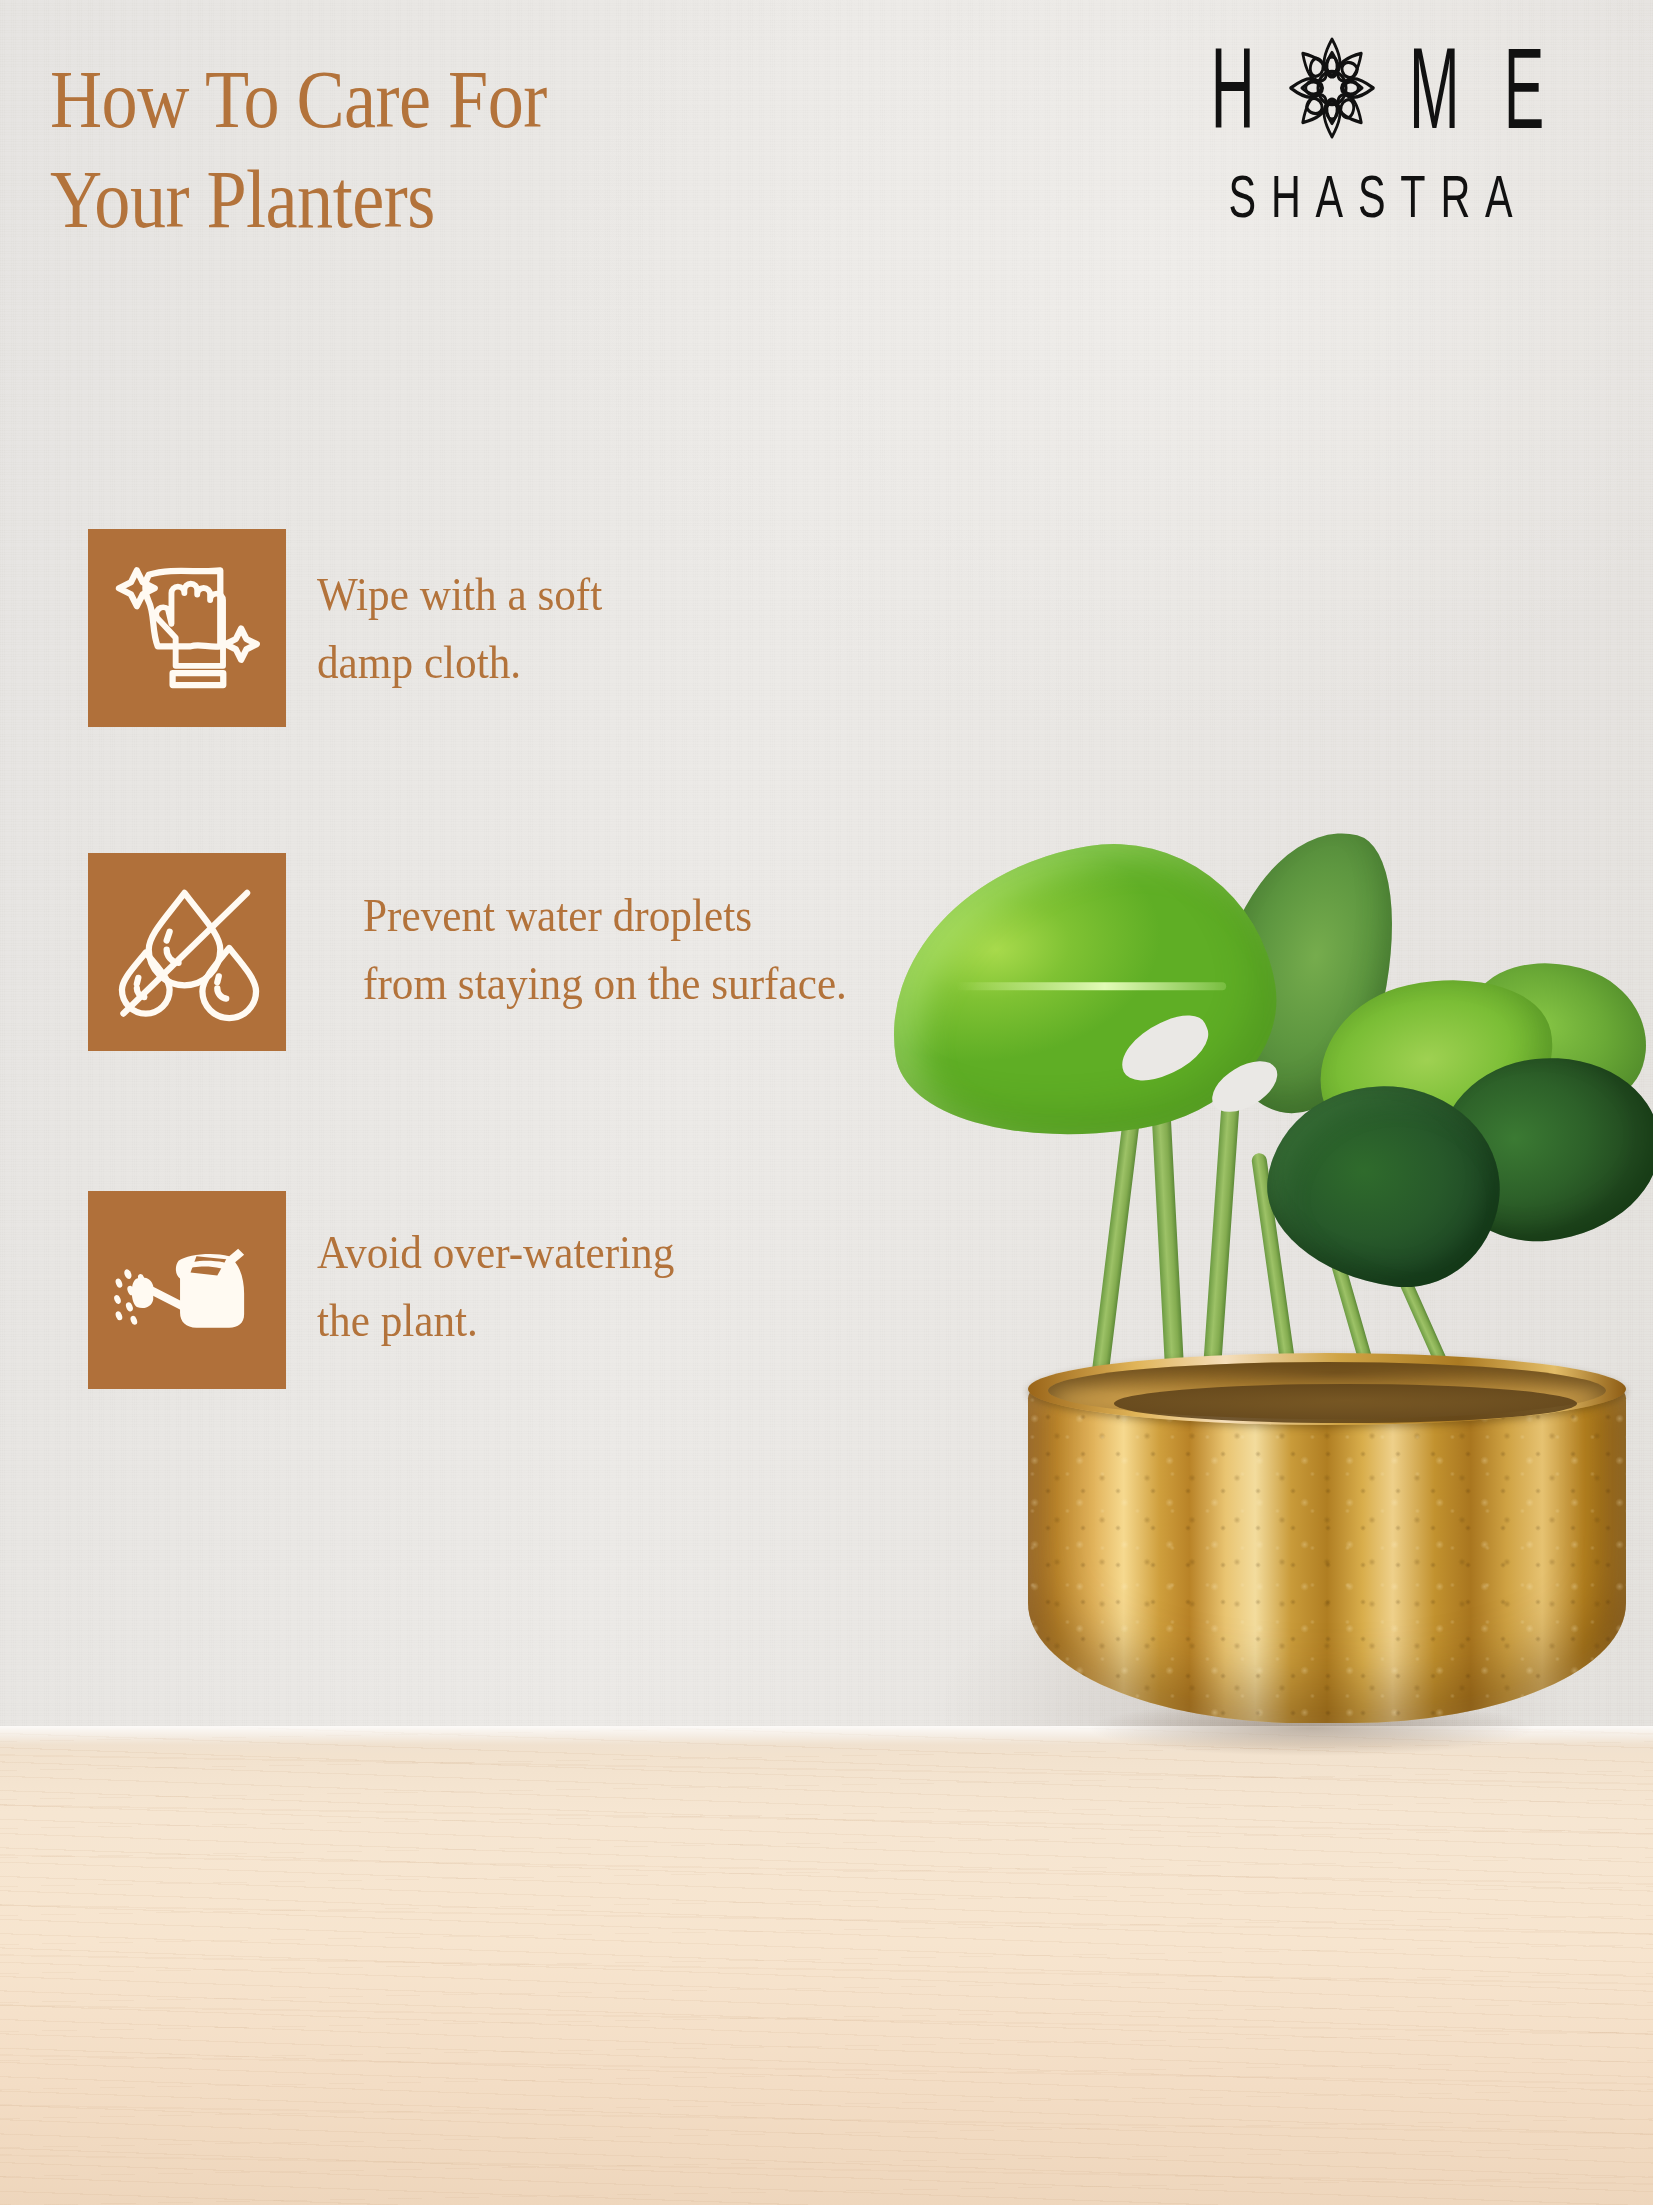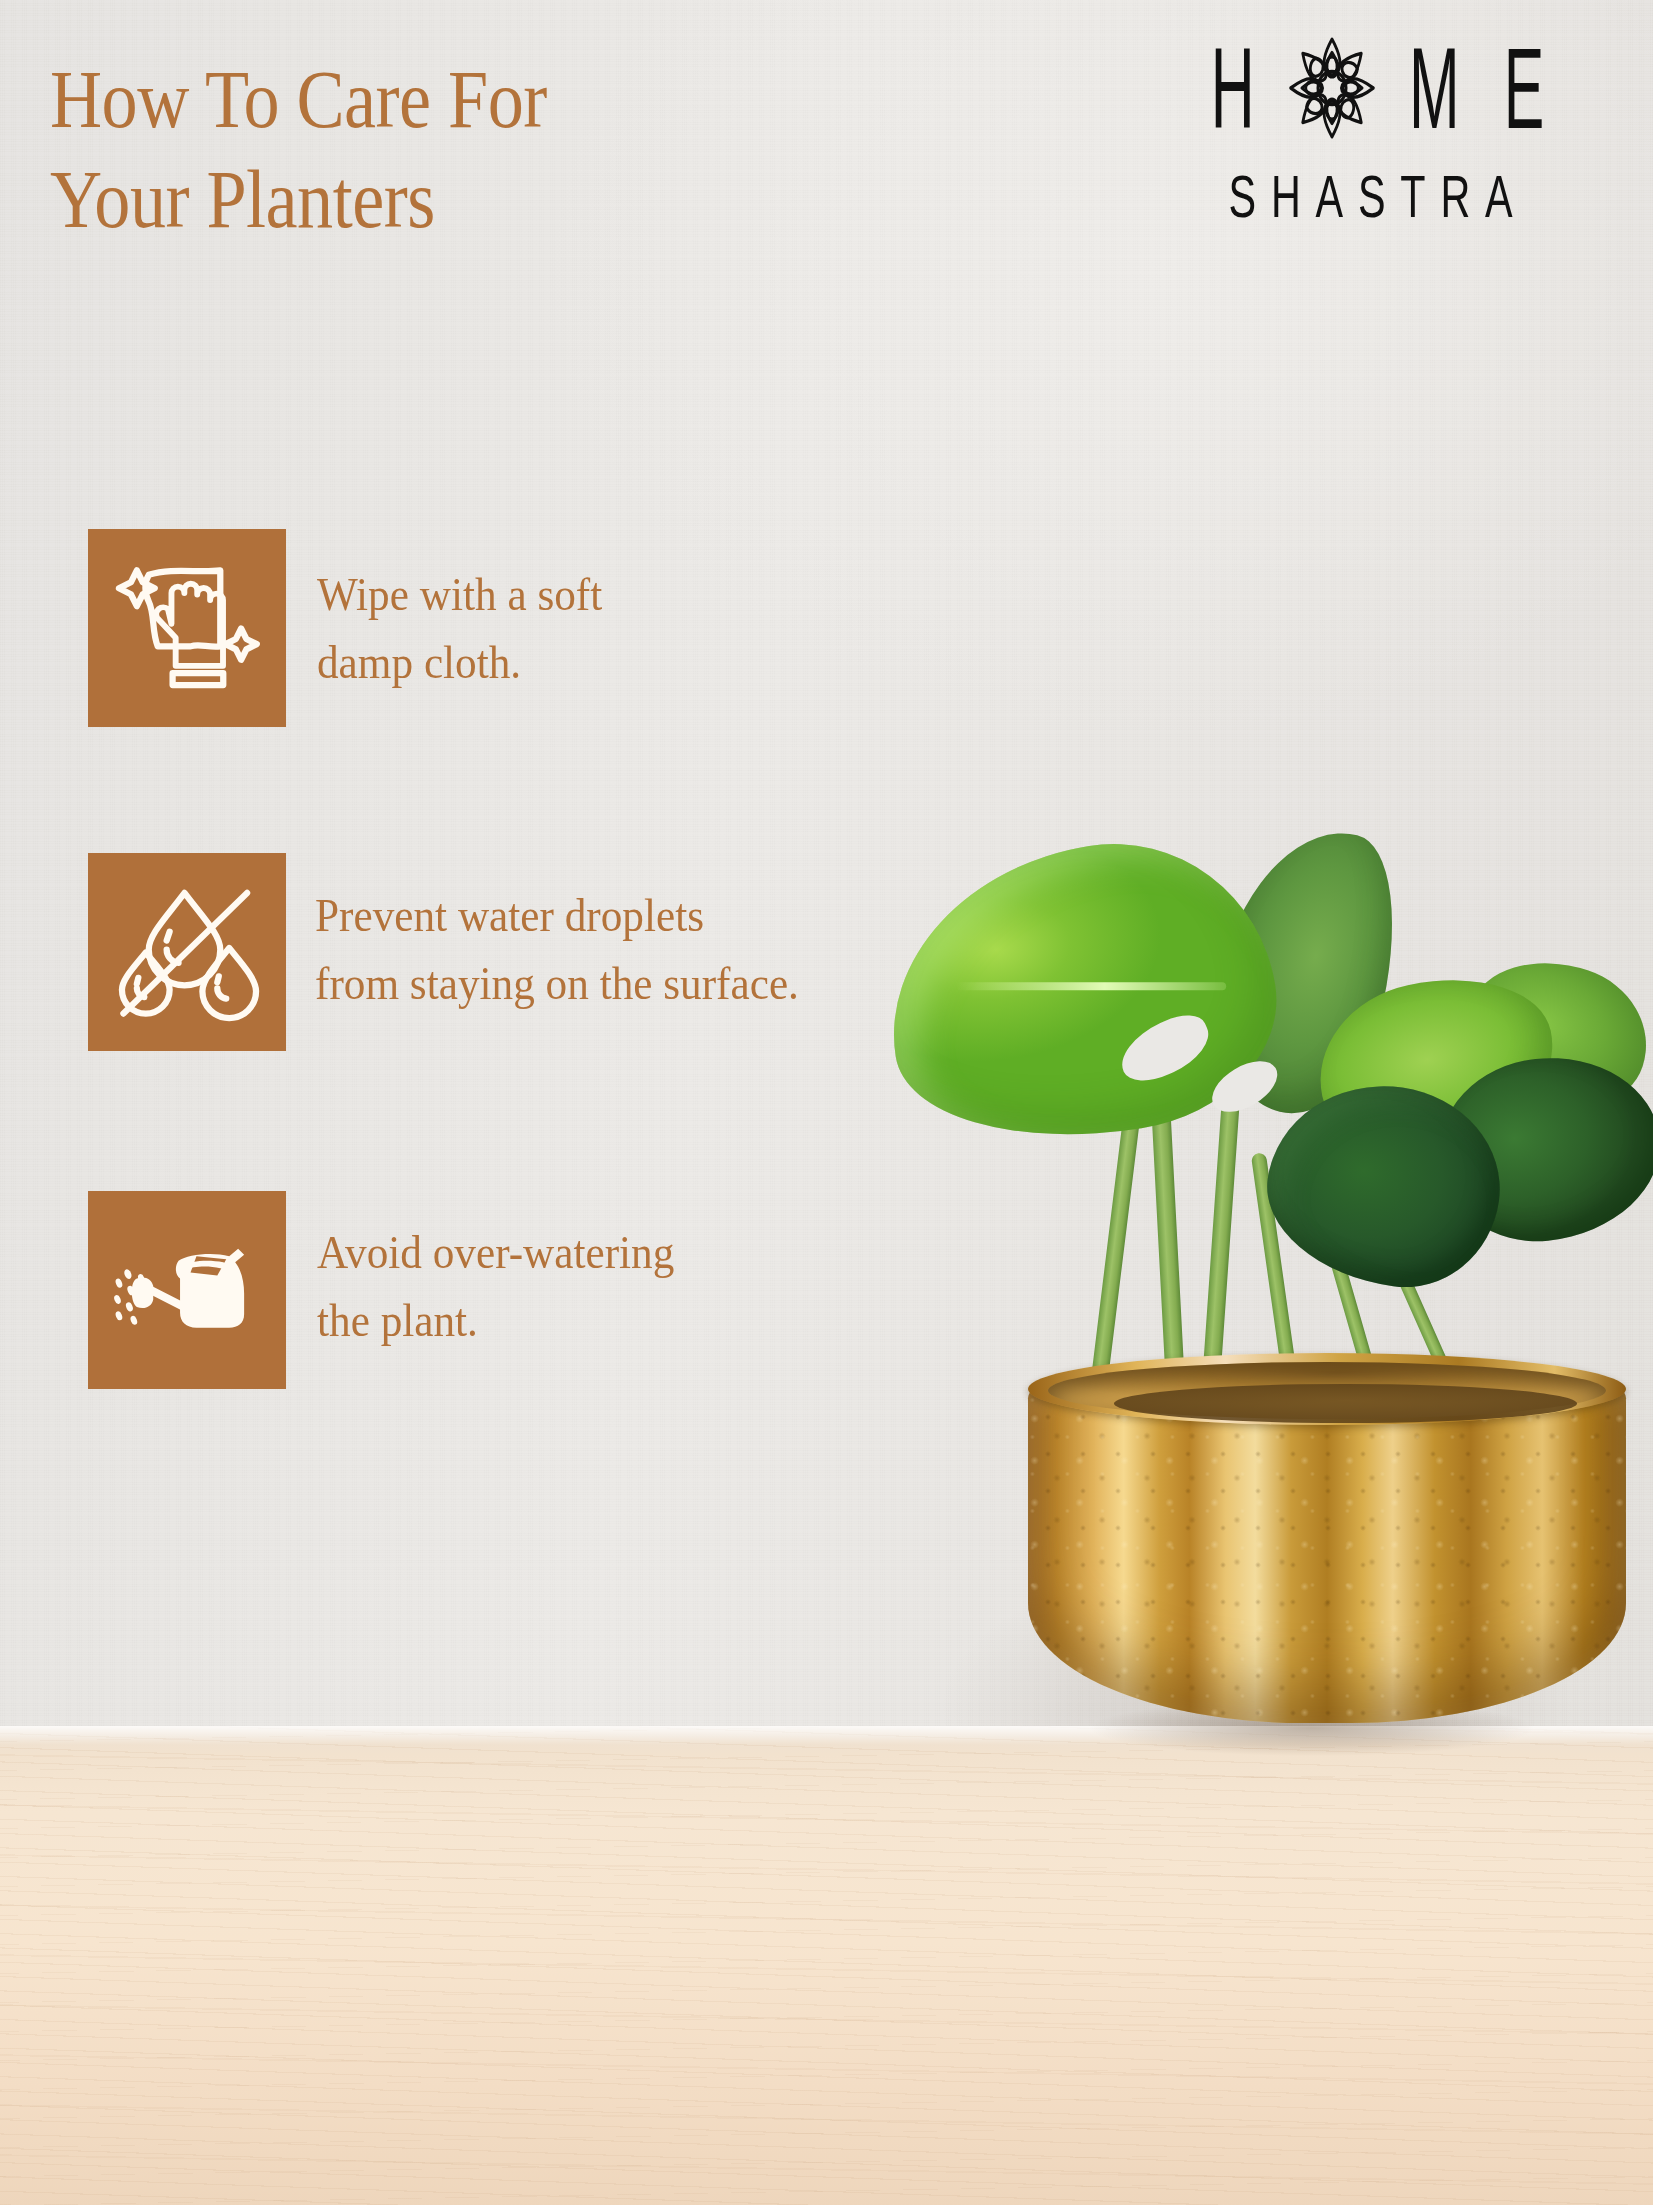"Prevent water droplets" .tip2 { gap: none -> 48px }
